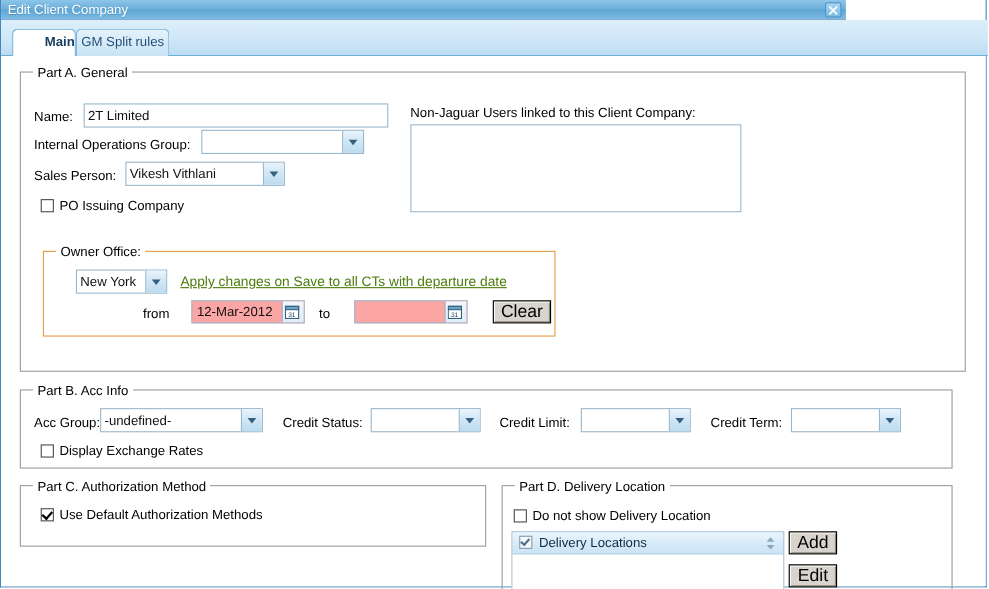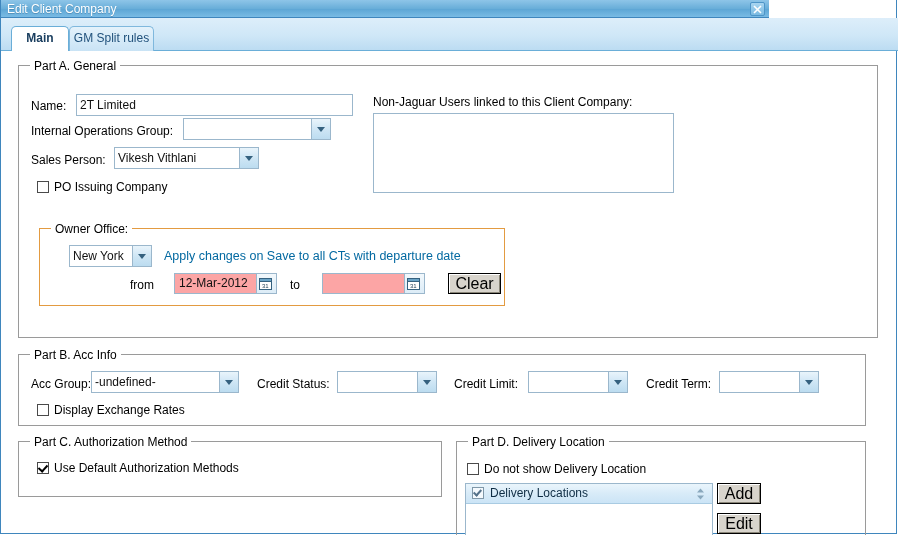"Main" .tab.active { text-align: none -> right }
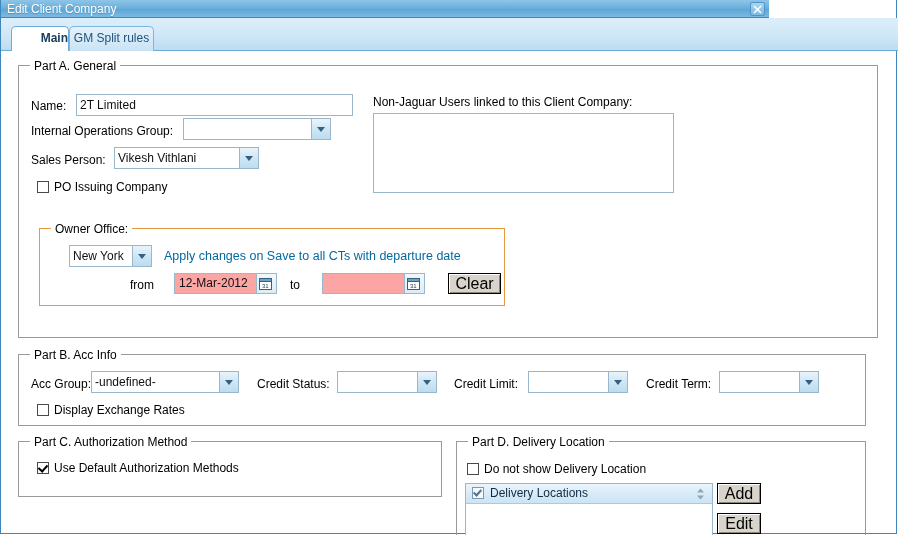"Apply changes on Save to" .orange-text { color: #0369a1 -> #4d7c0f; text-decoration: none -> underline }
